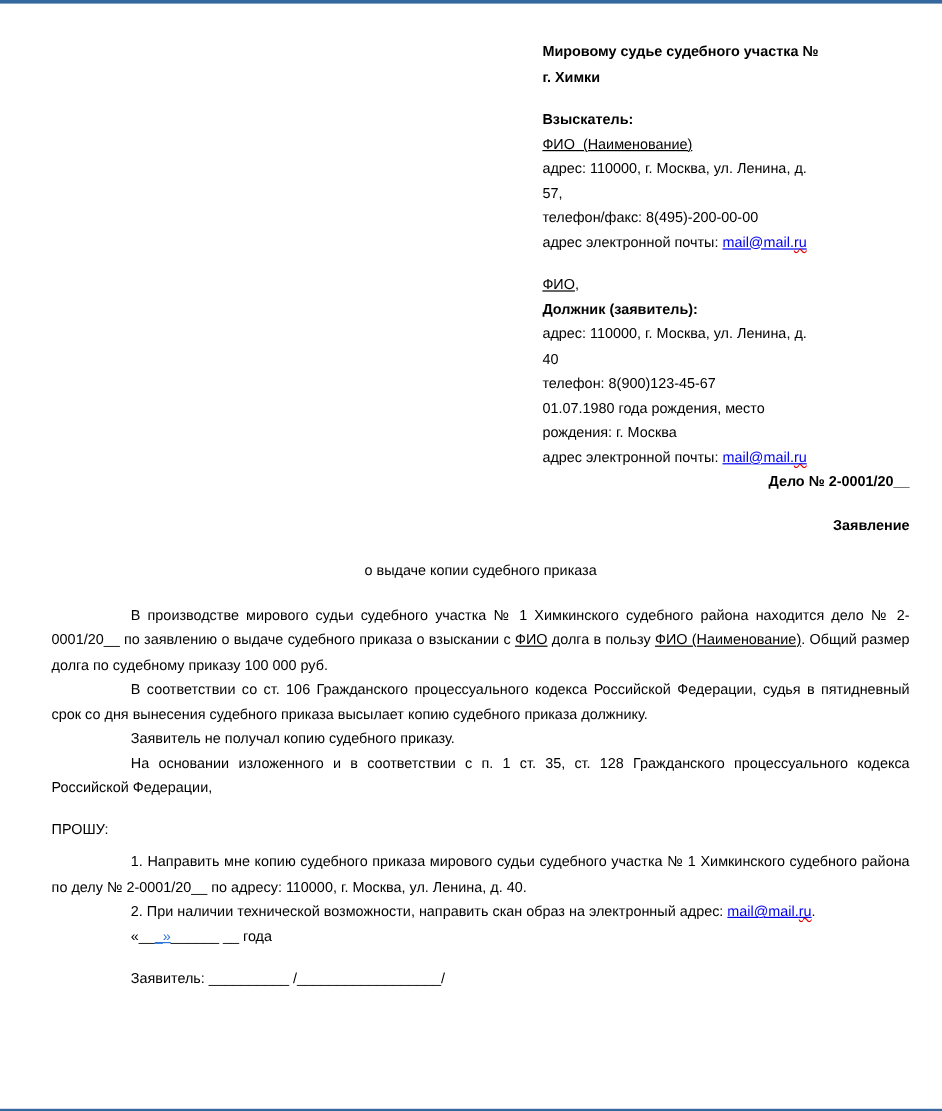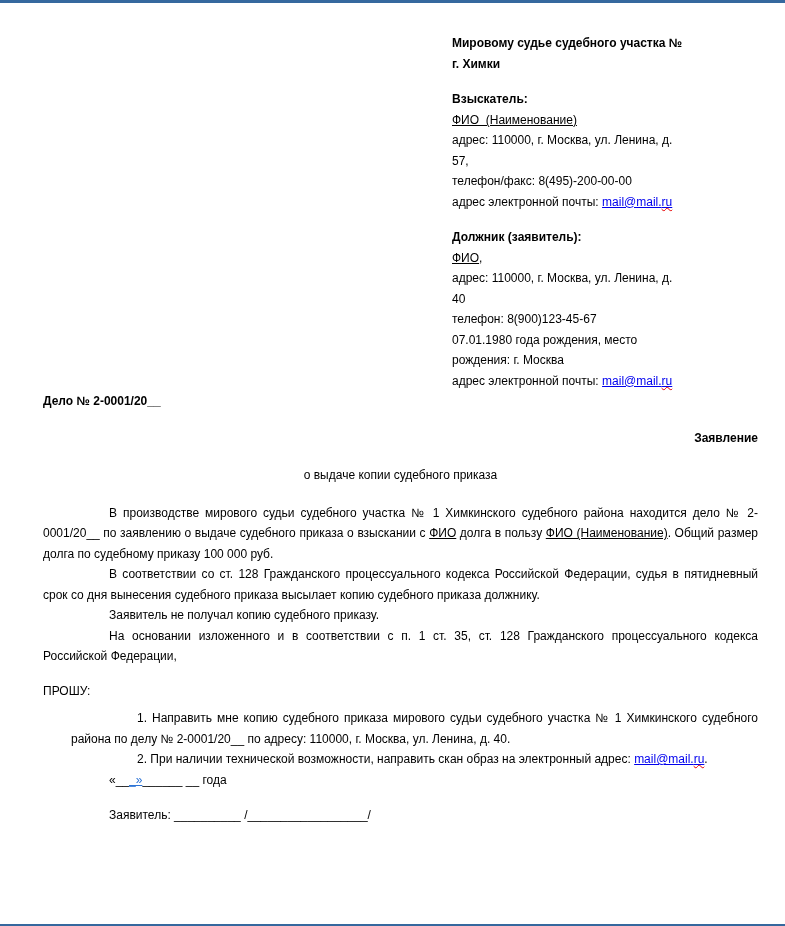"Должник (заявитель):" div.line { order: before "ФИО," -> after "ФИО," }
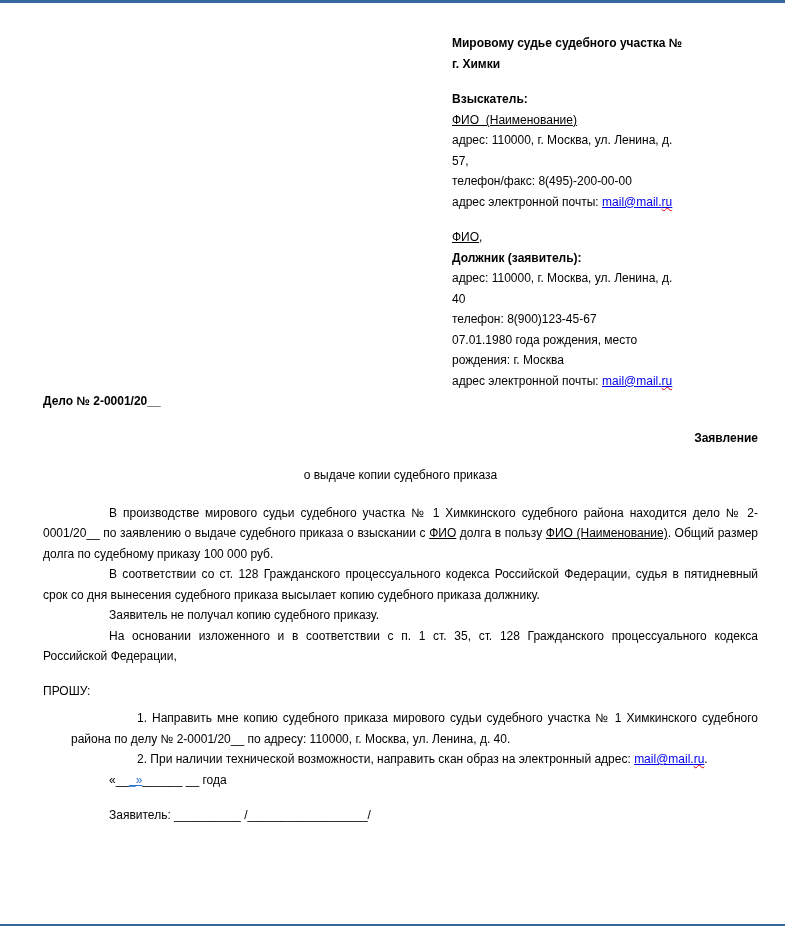"07.01.1980 года рождения, место" span { text: 07.01.1980 -> 01.07.1980 }
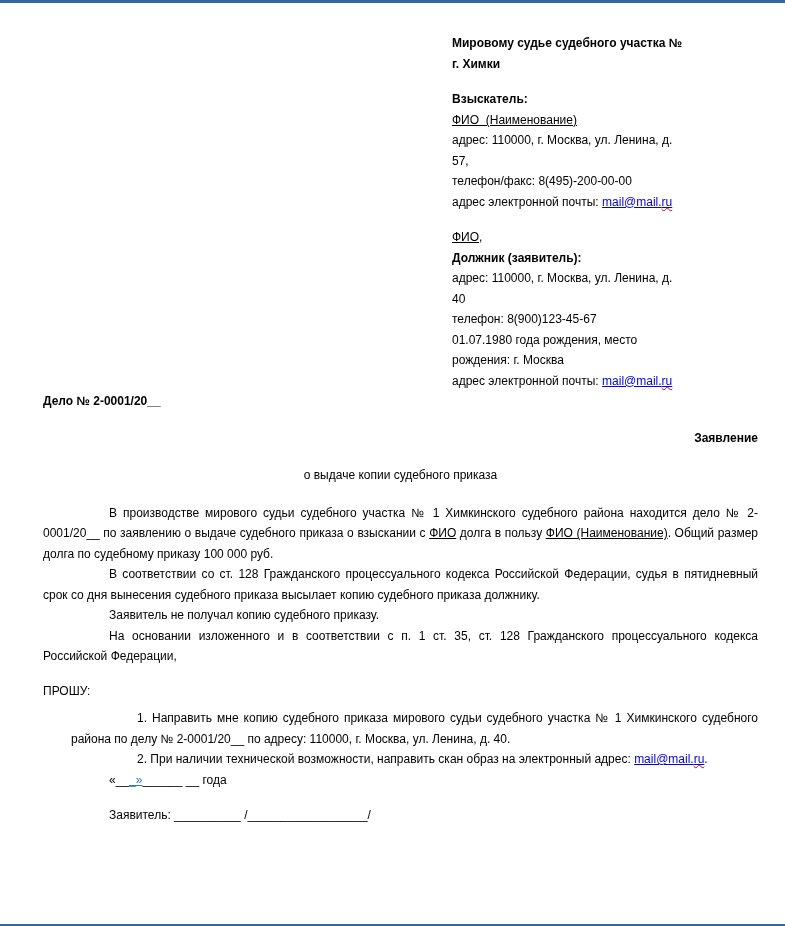"Дело № 2-0001/20__" .case-no { text-align: none -> right }
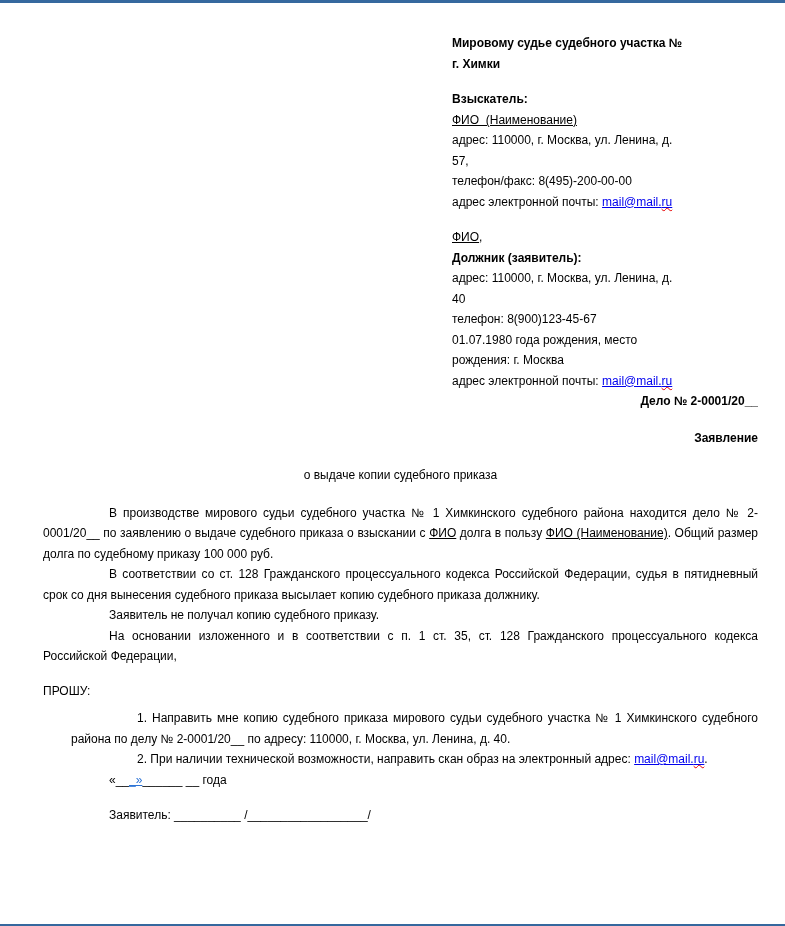"В соответствии со ст. 128" span { text: 128 -> 106 }
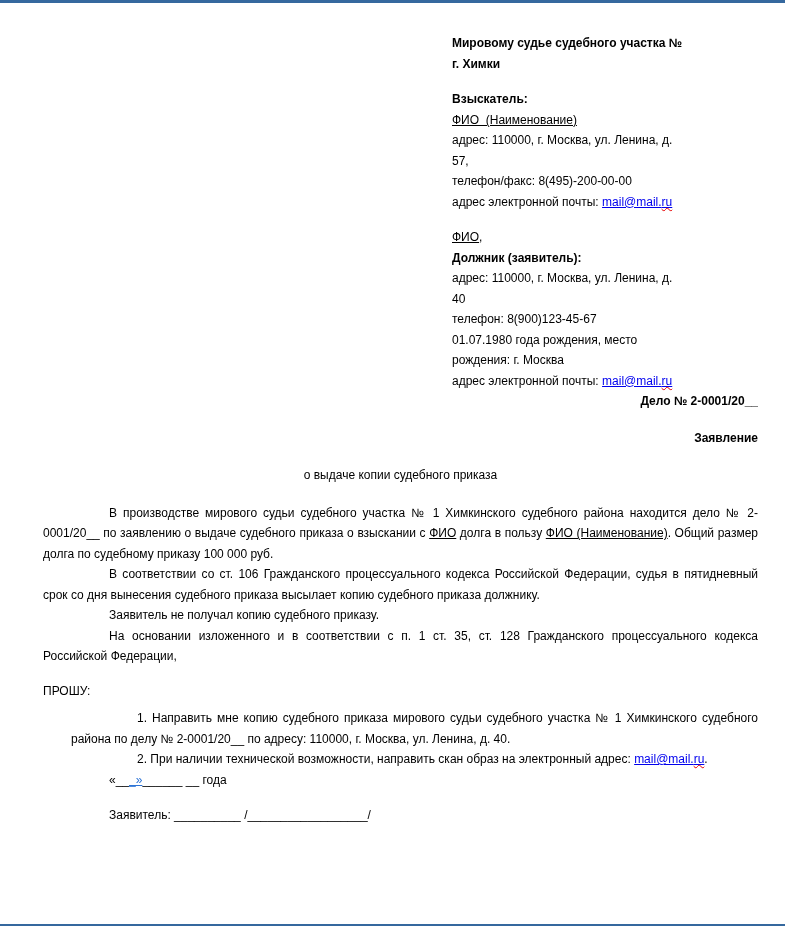"1. Направить мне копию судебного" .items { margin-left: 28px -> none }
